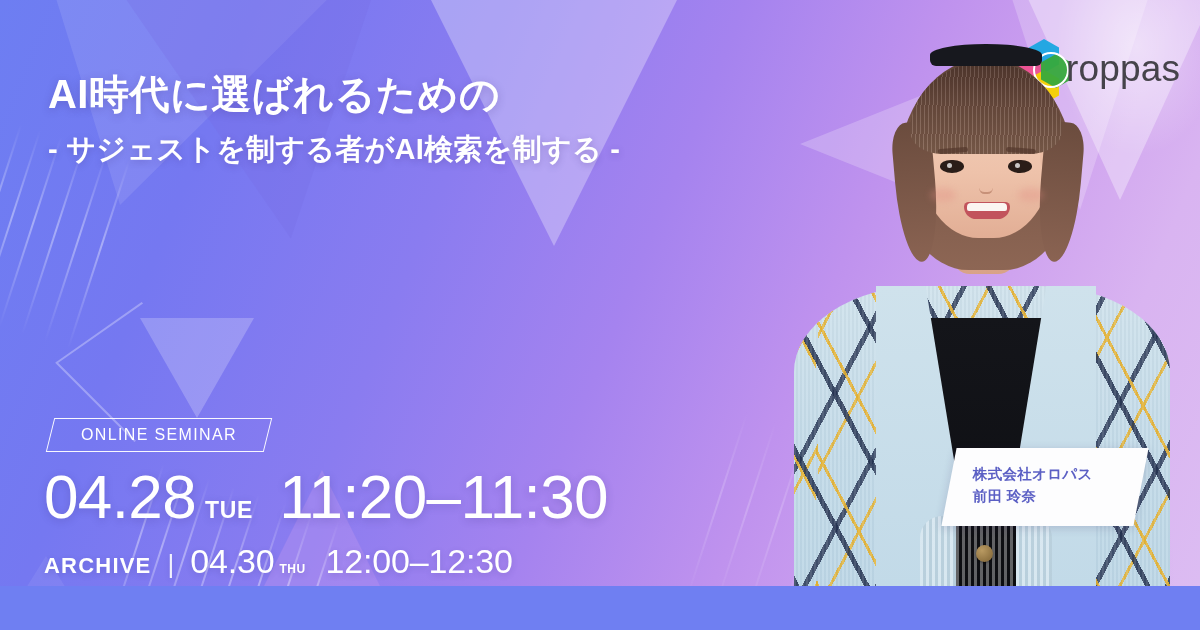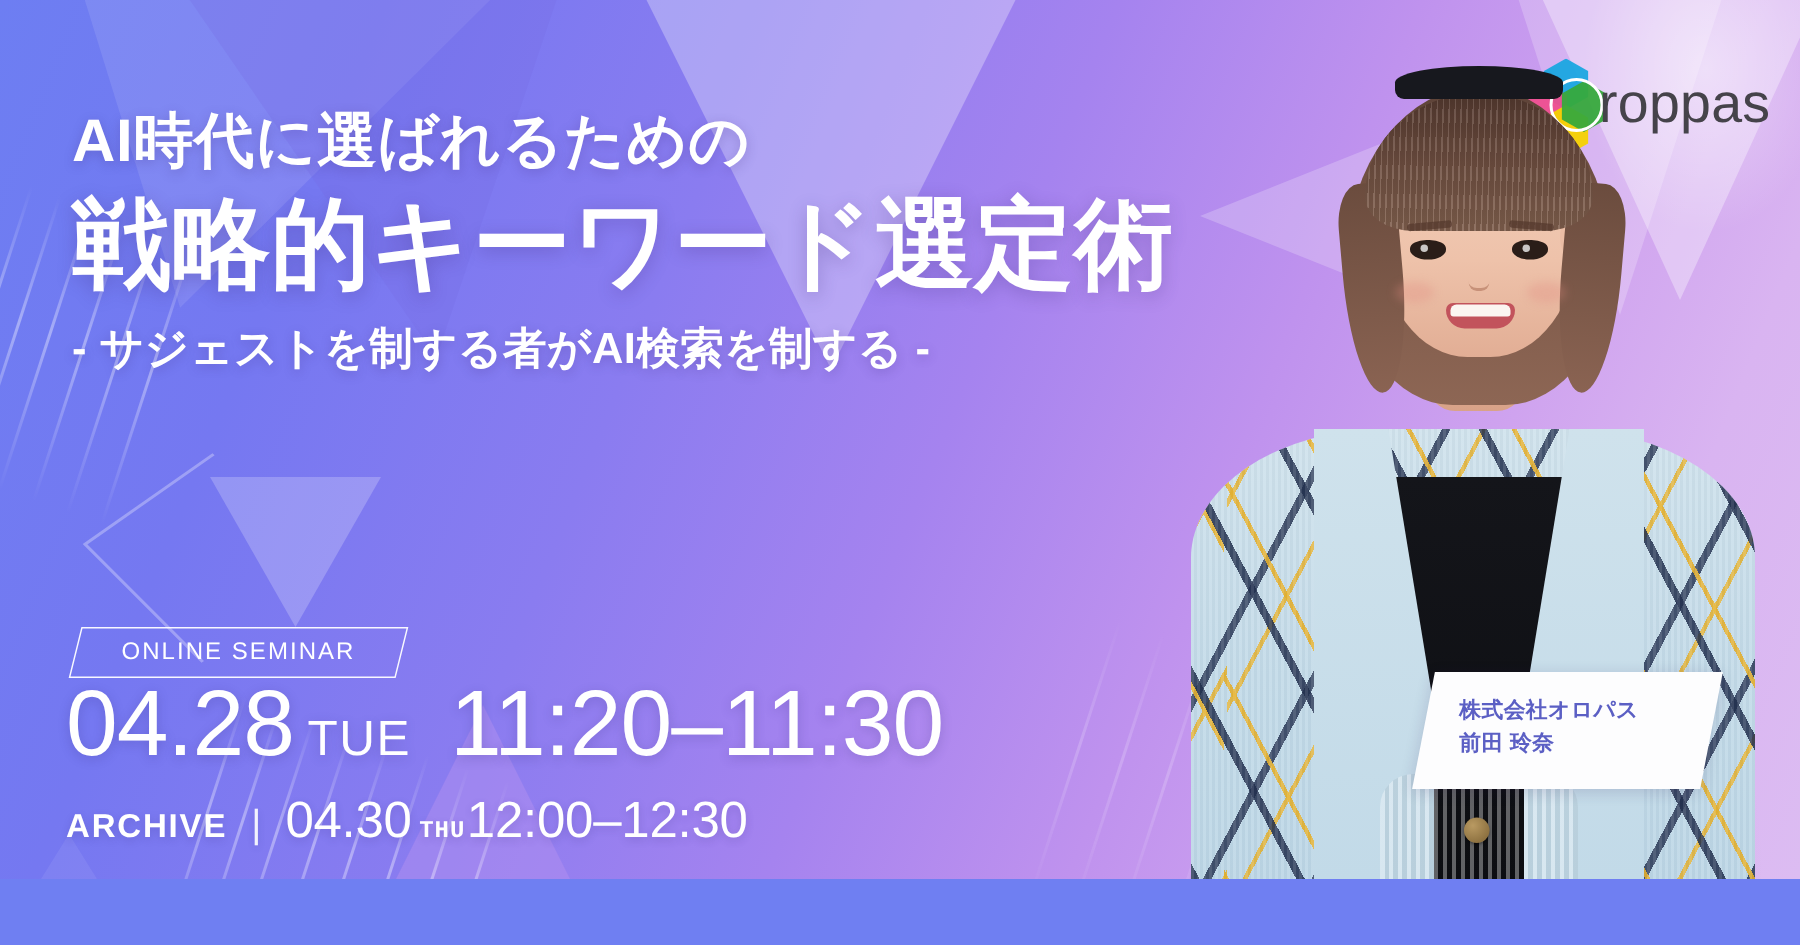"戦略的キーワード選定術" div.line2 { html: <div>戦略的キーワード選定術</div> -> none }
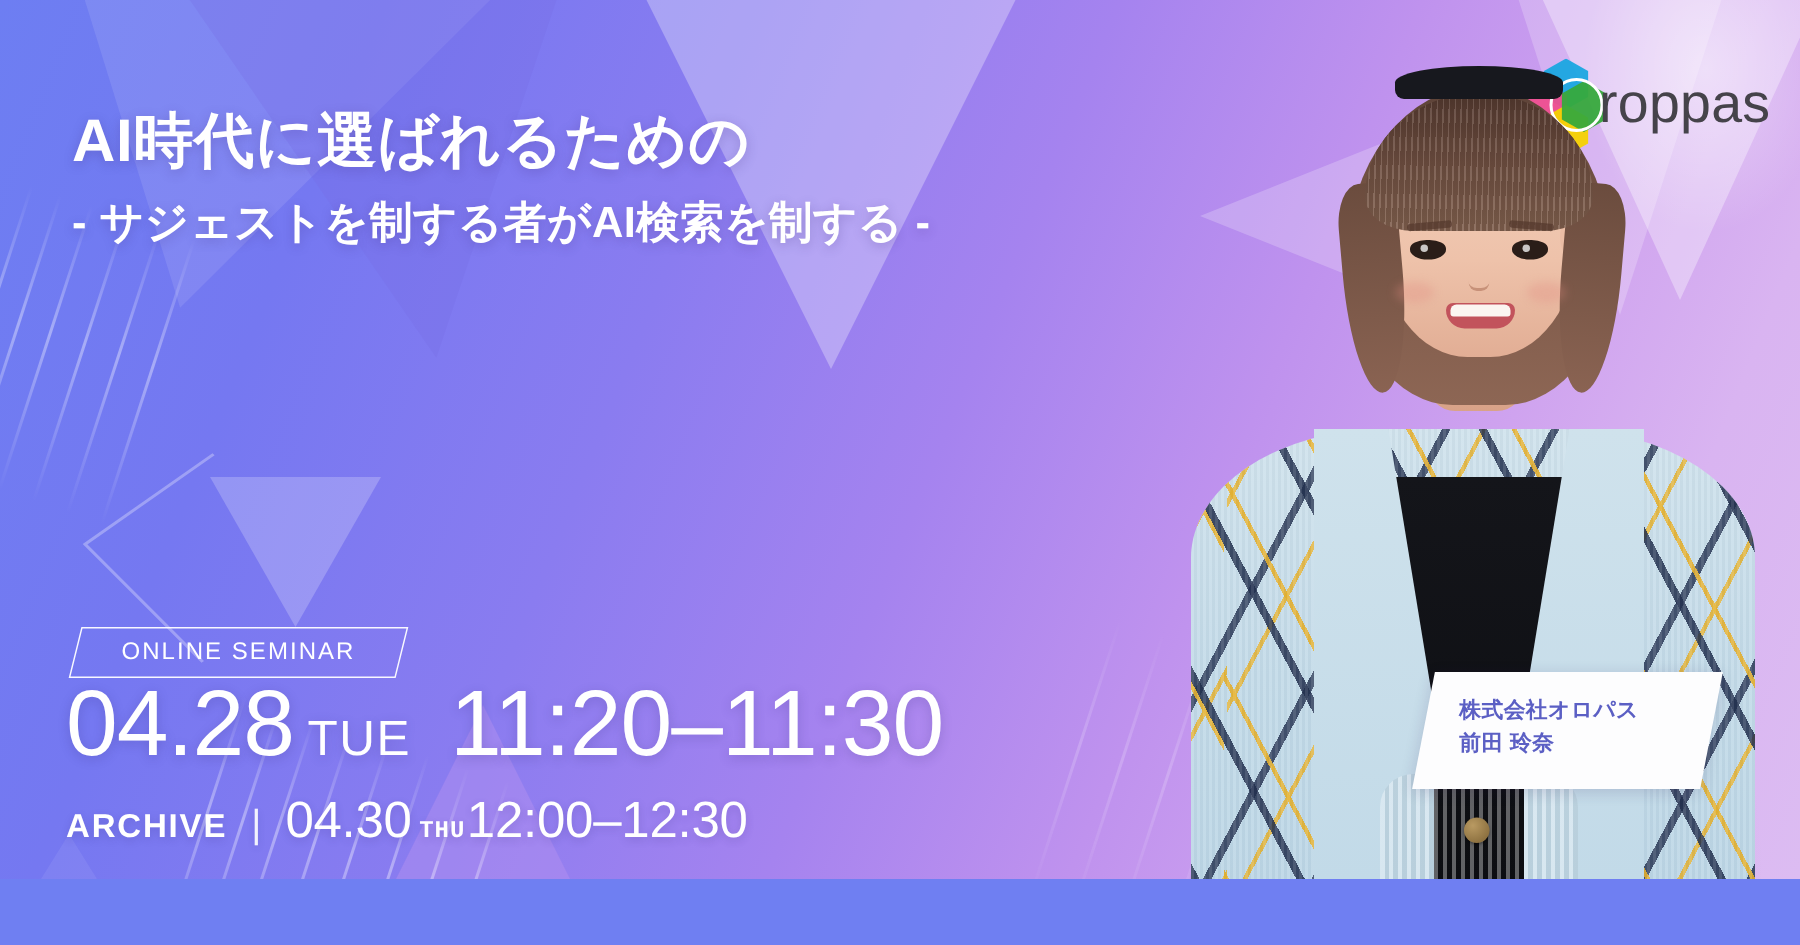"04.28" .main-date { margin-top: none -> 14px }
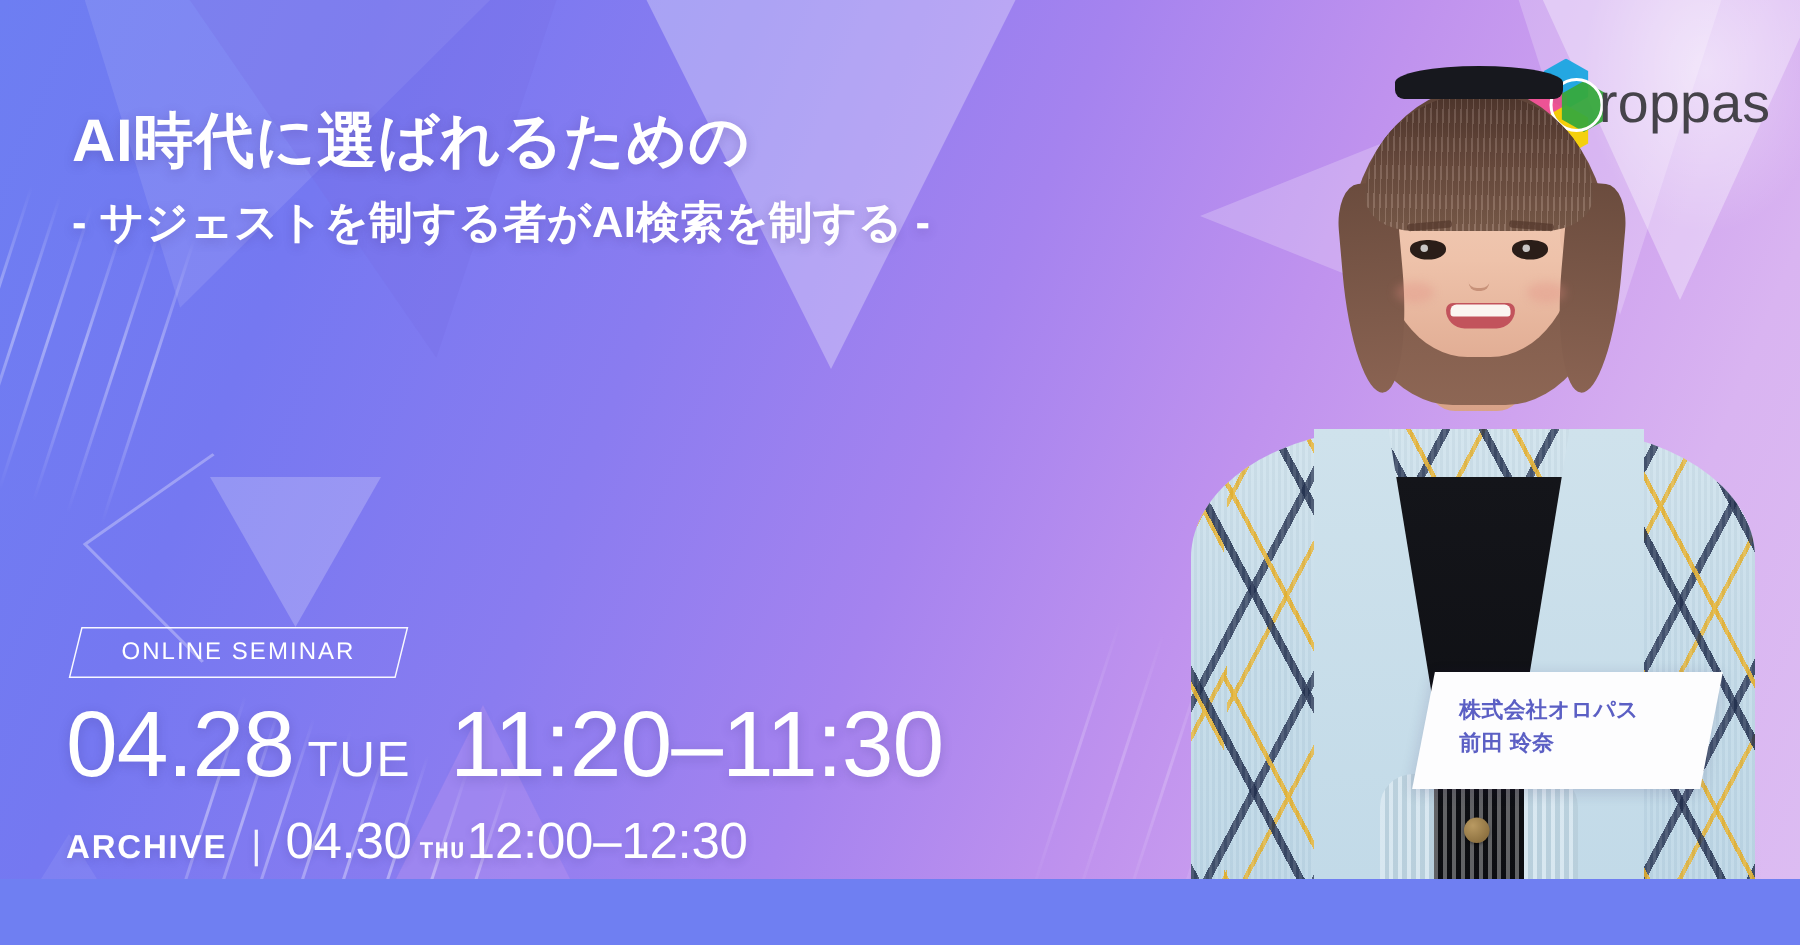"TUE" .md-dow { font-size: 33px -> 23px; font-weight: 400 -> 700 }
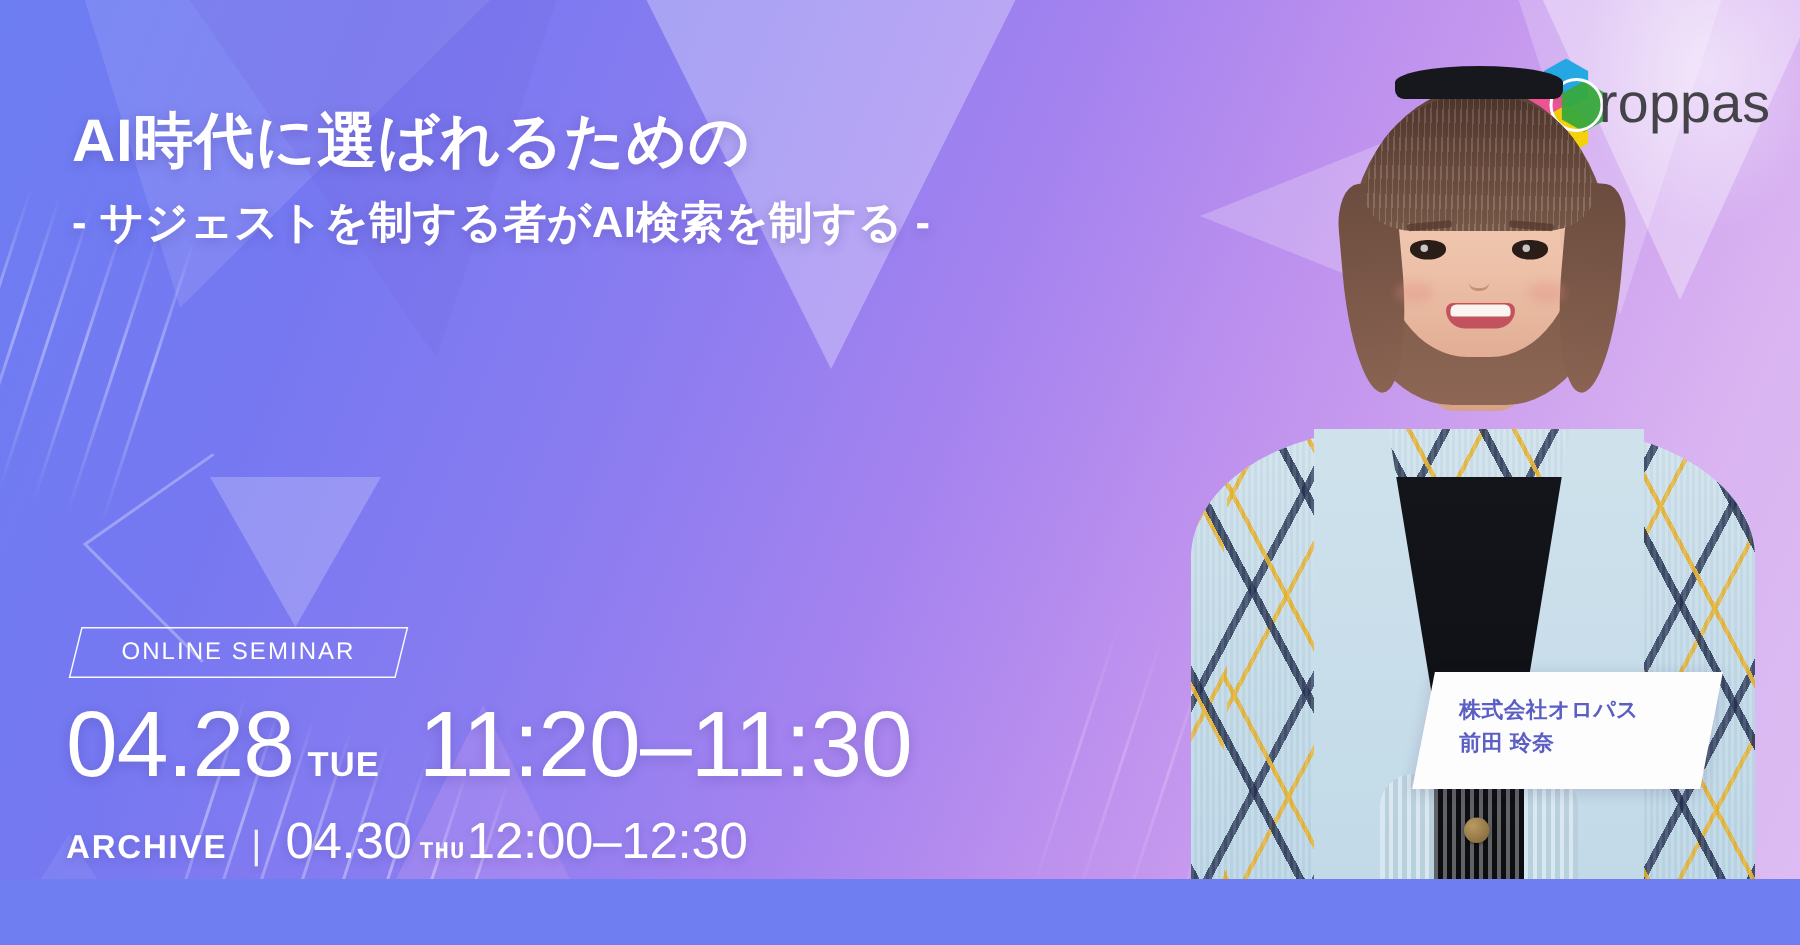"THU" .ar-dow { font-family: Liberation Mono, monospace -> none; font-size: 16px -> 12px }
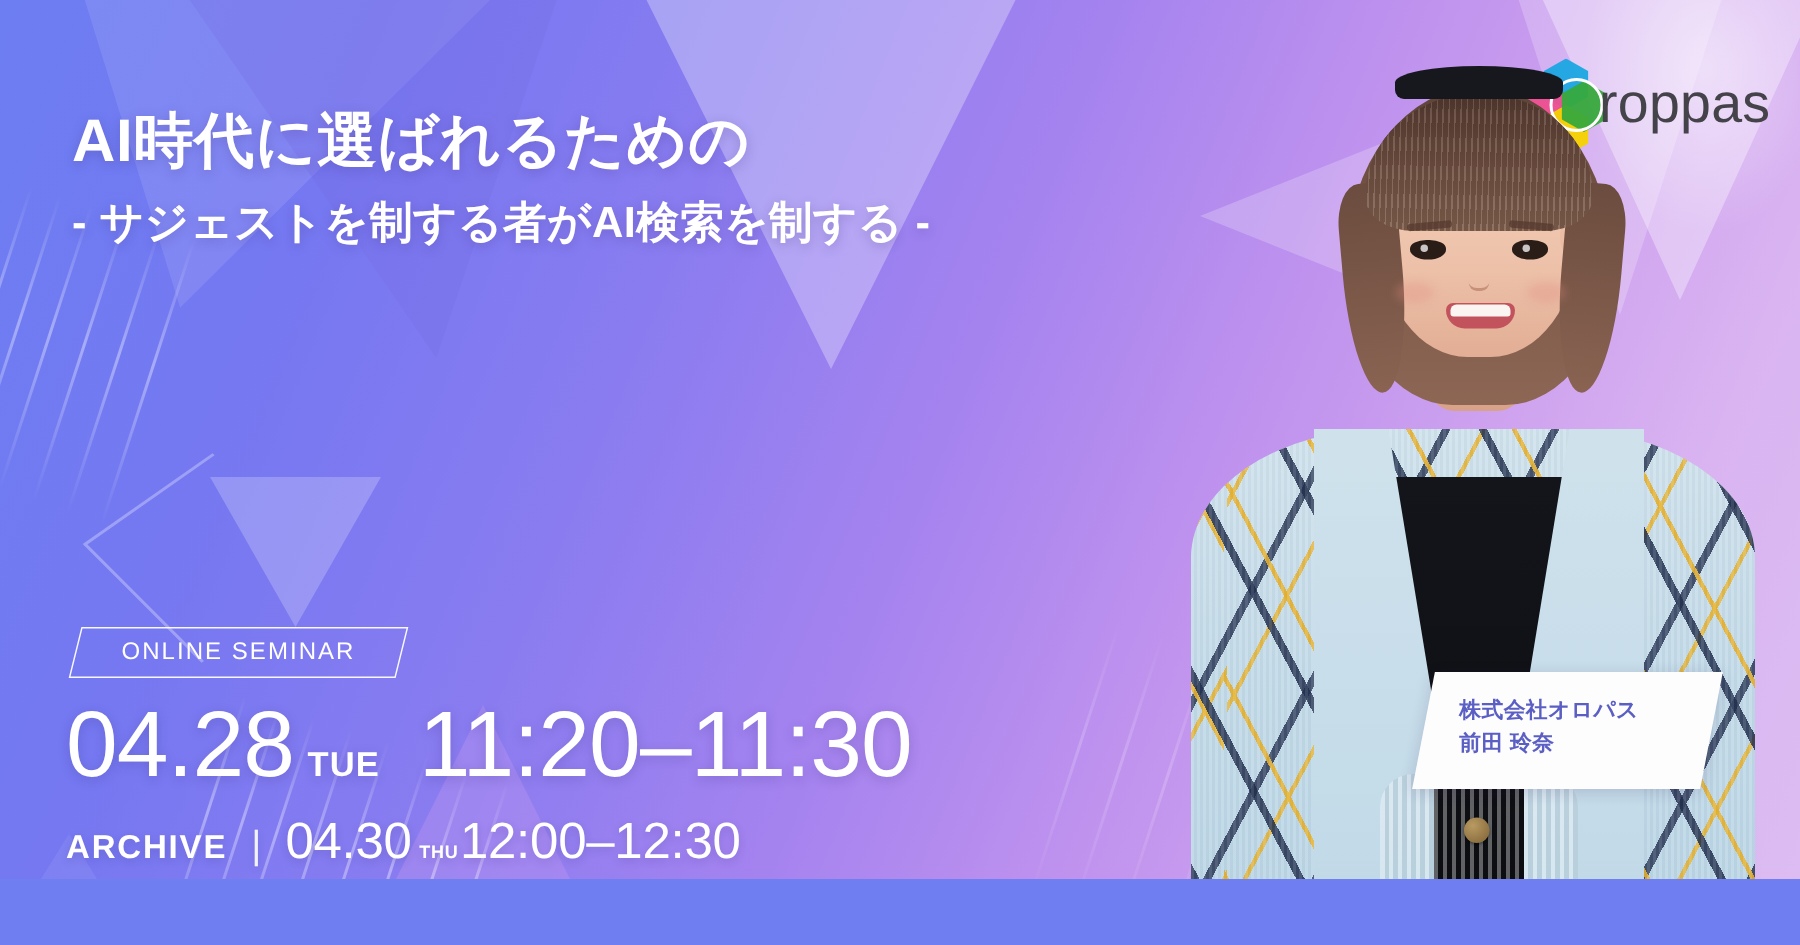"12:00–12:30" .ar-time { margin-left: 1px -> 20px }
